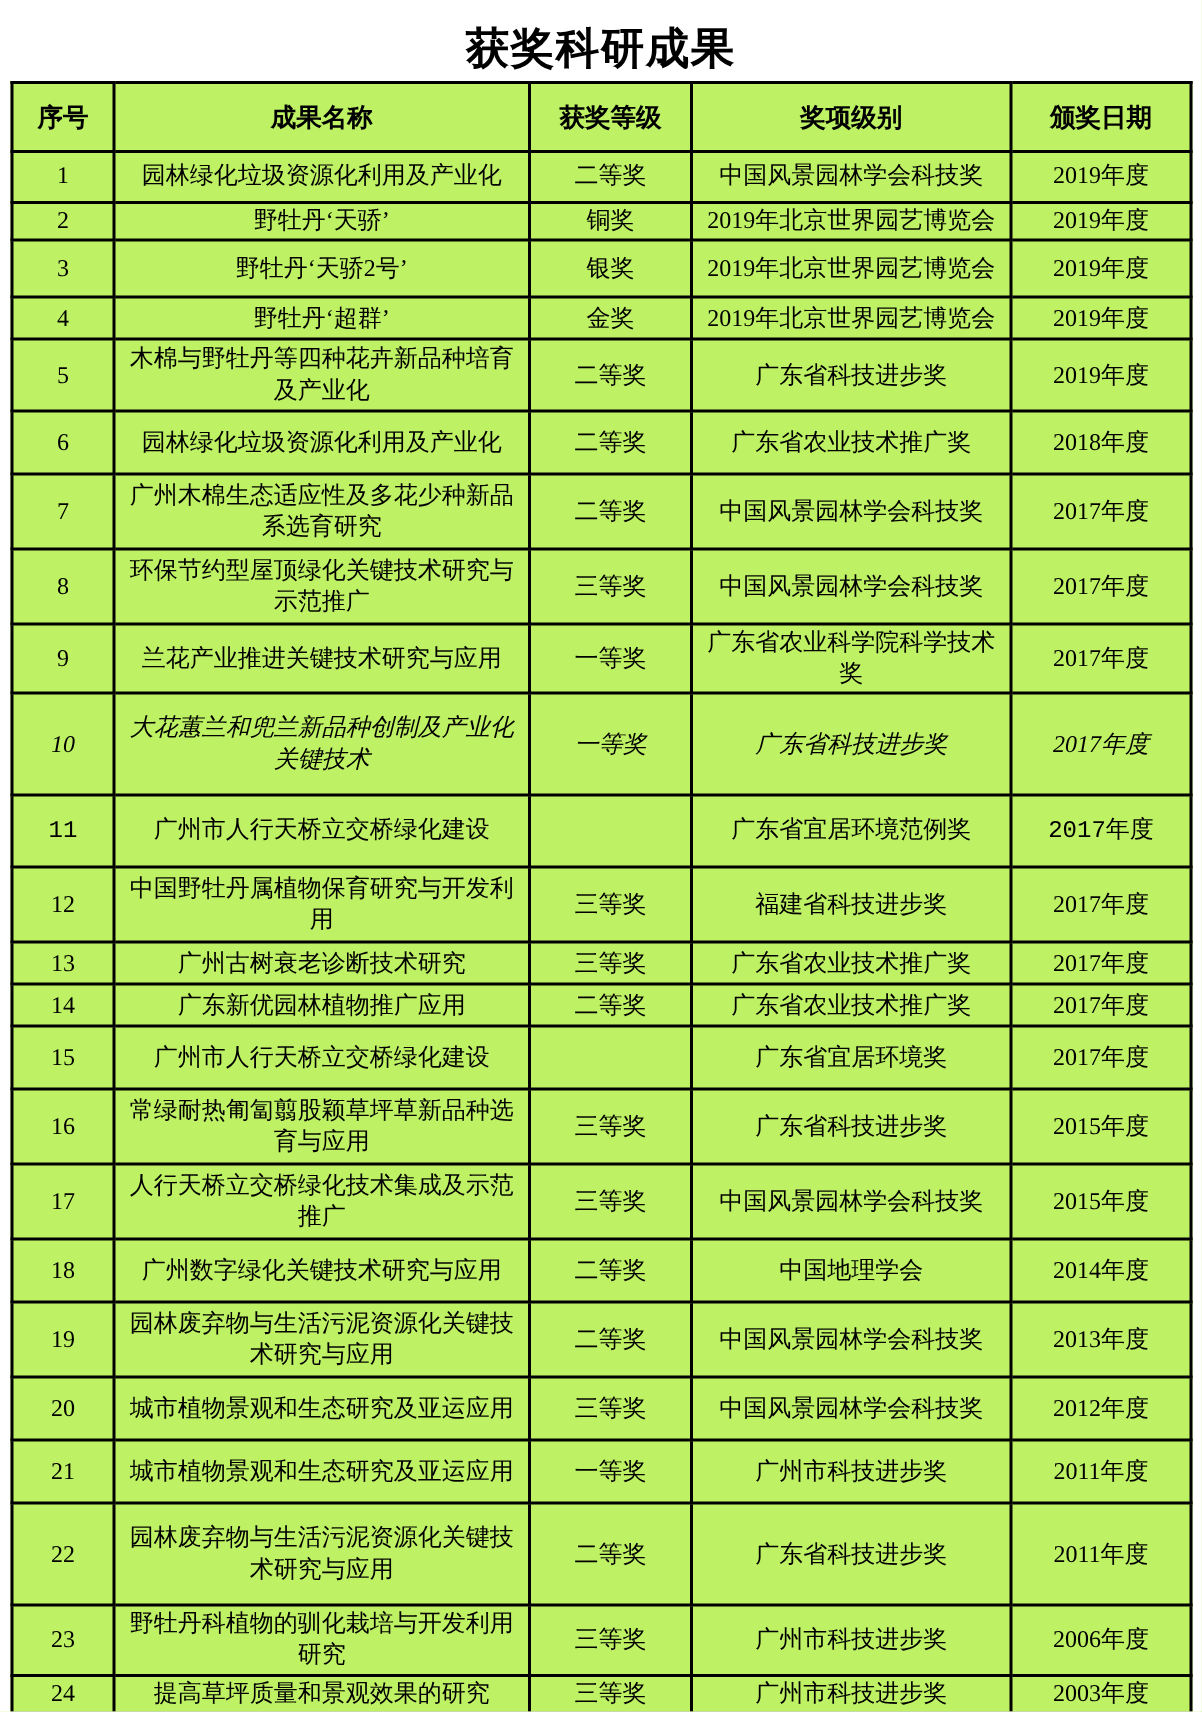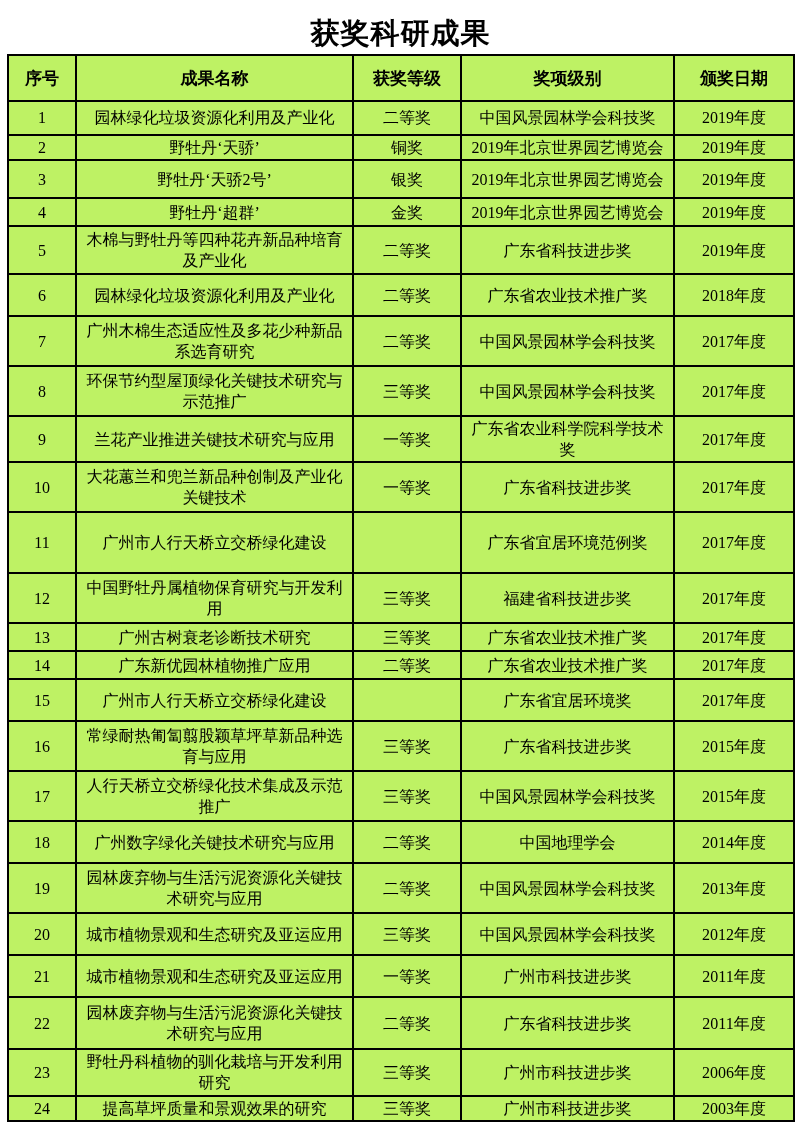"10" tr { font-style: none -> italic; height: 50px -> 68px }
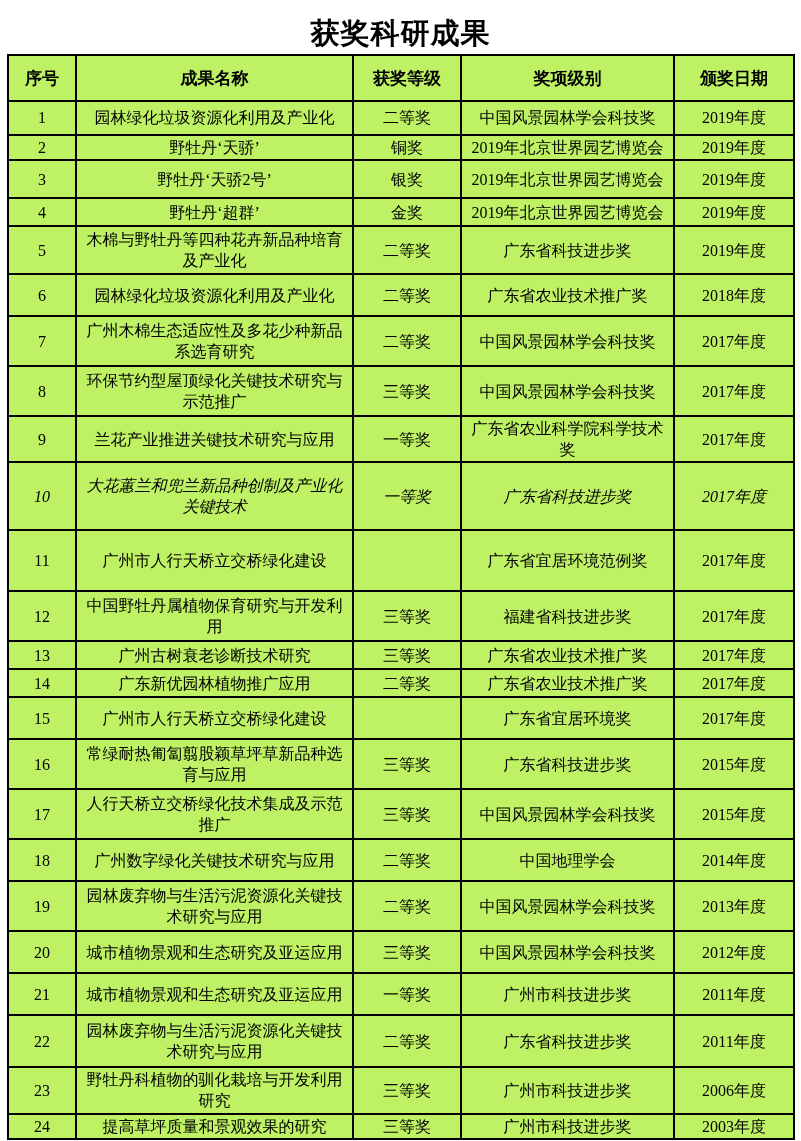"11" tr { font-family: none -> Liberation Mono, monospace; height: 61px -> 48px }
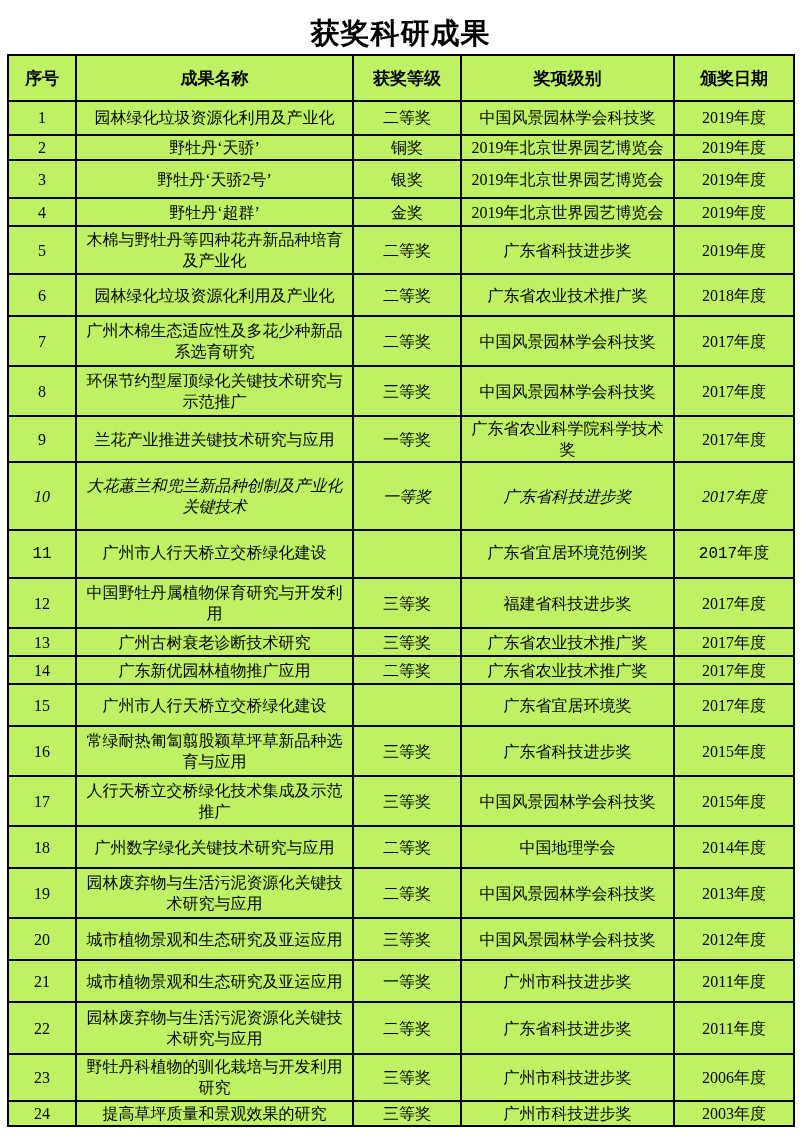"22" tr { height: 52px -> 68px }
